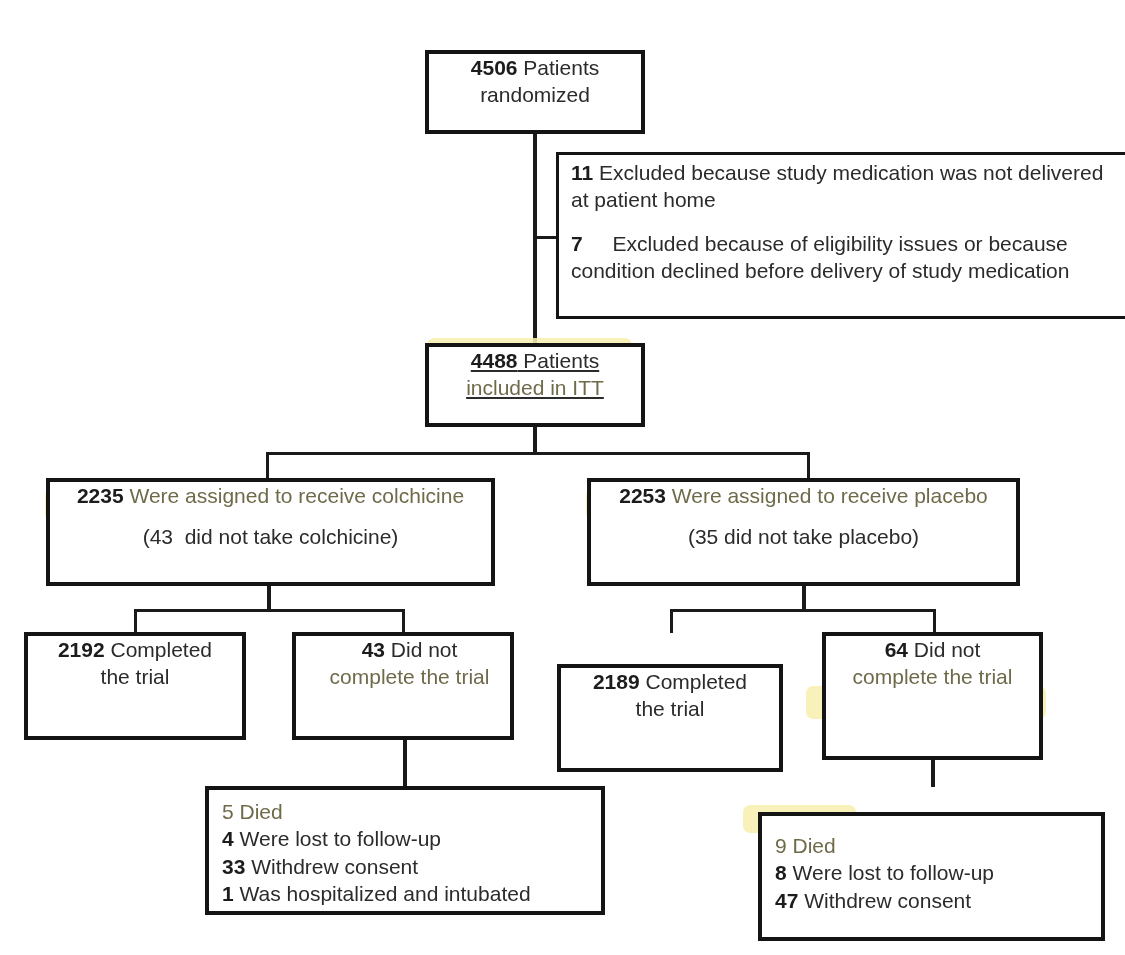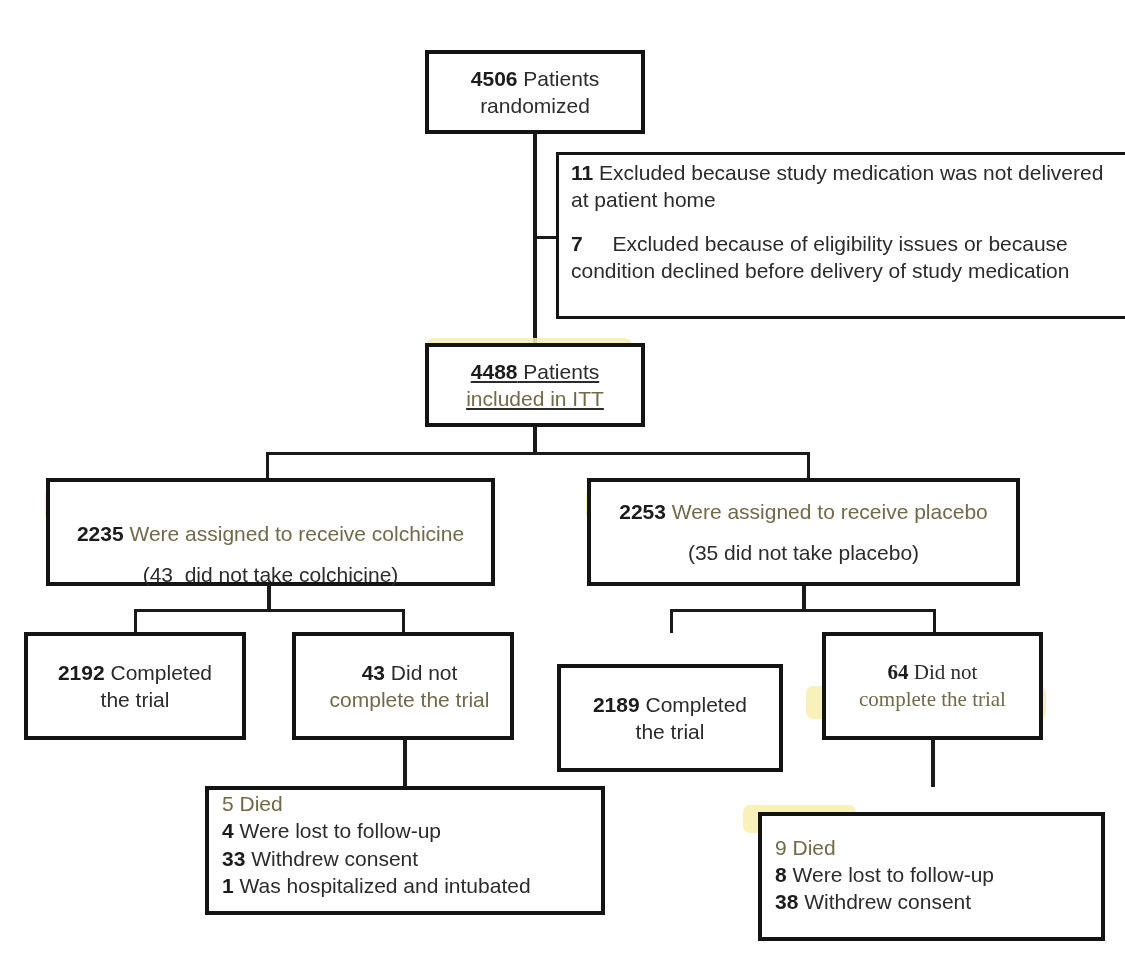"4506 Patients" .node { justify-content: center -> none }
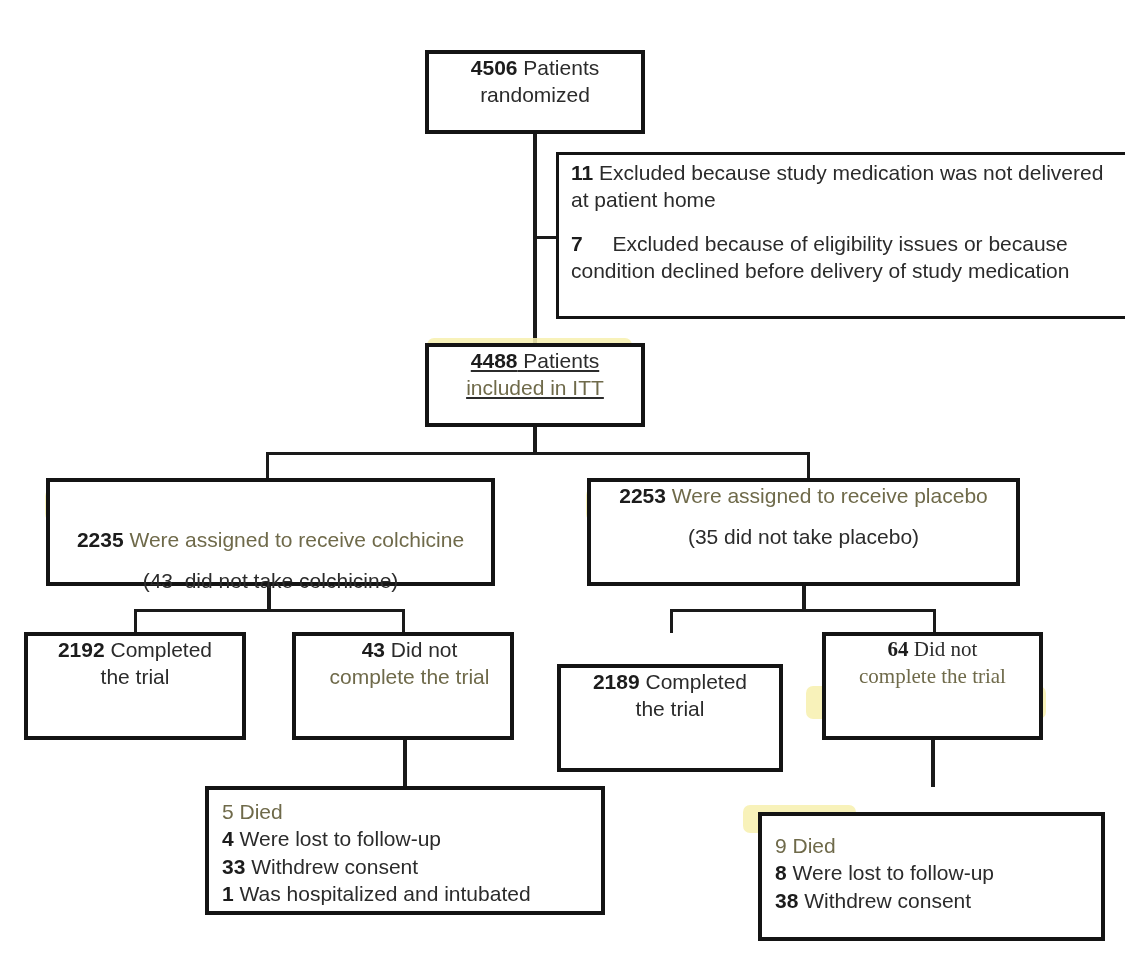"2235 Were assigned to receive" span.ln { margin-top: 44px -> none }
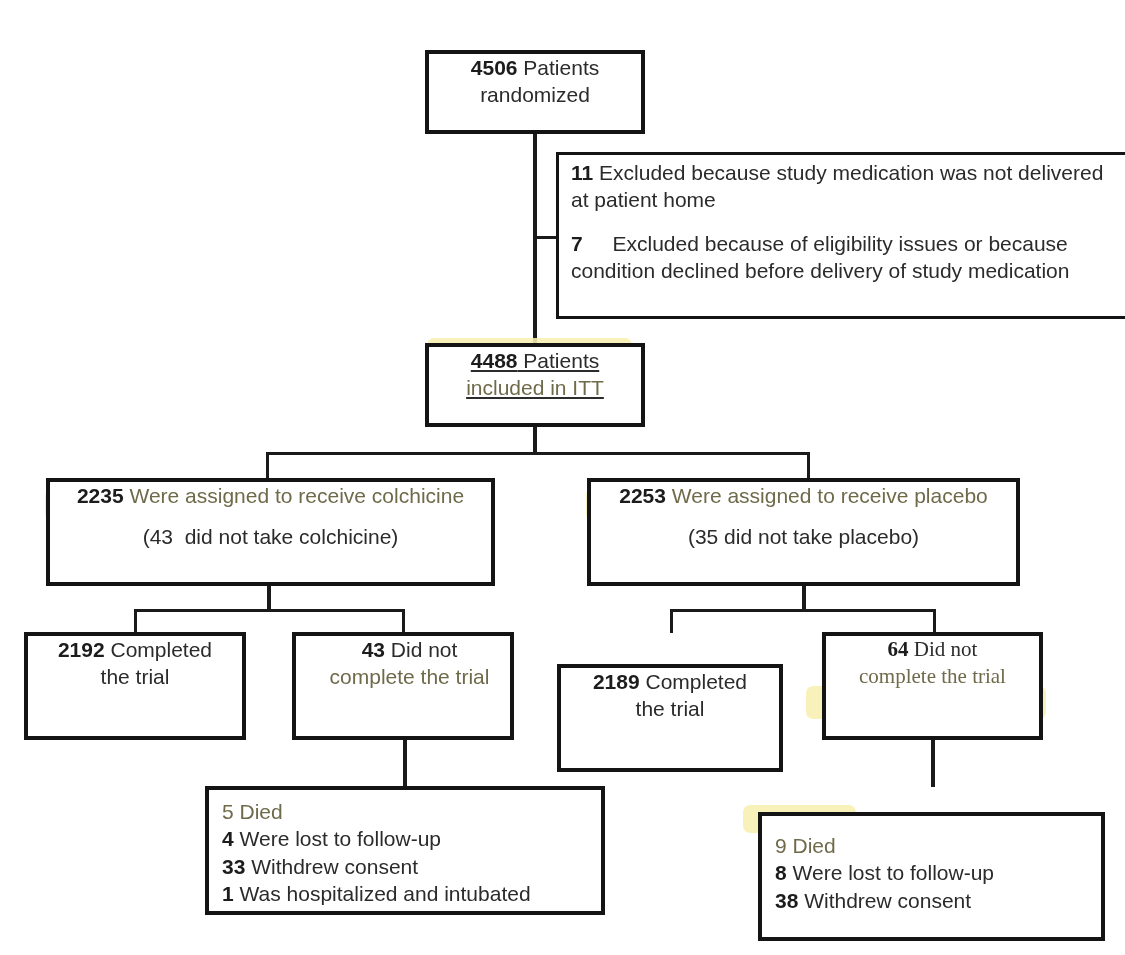"64 Did not" div.node { font-family: Liberation Serif, serif -> none; height: 108px -> 128px }
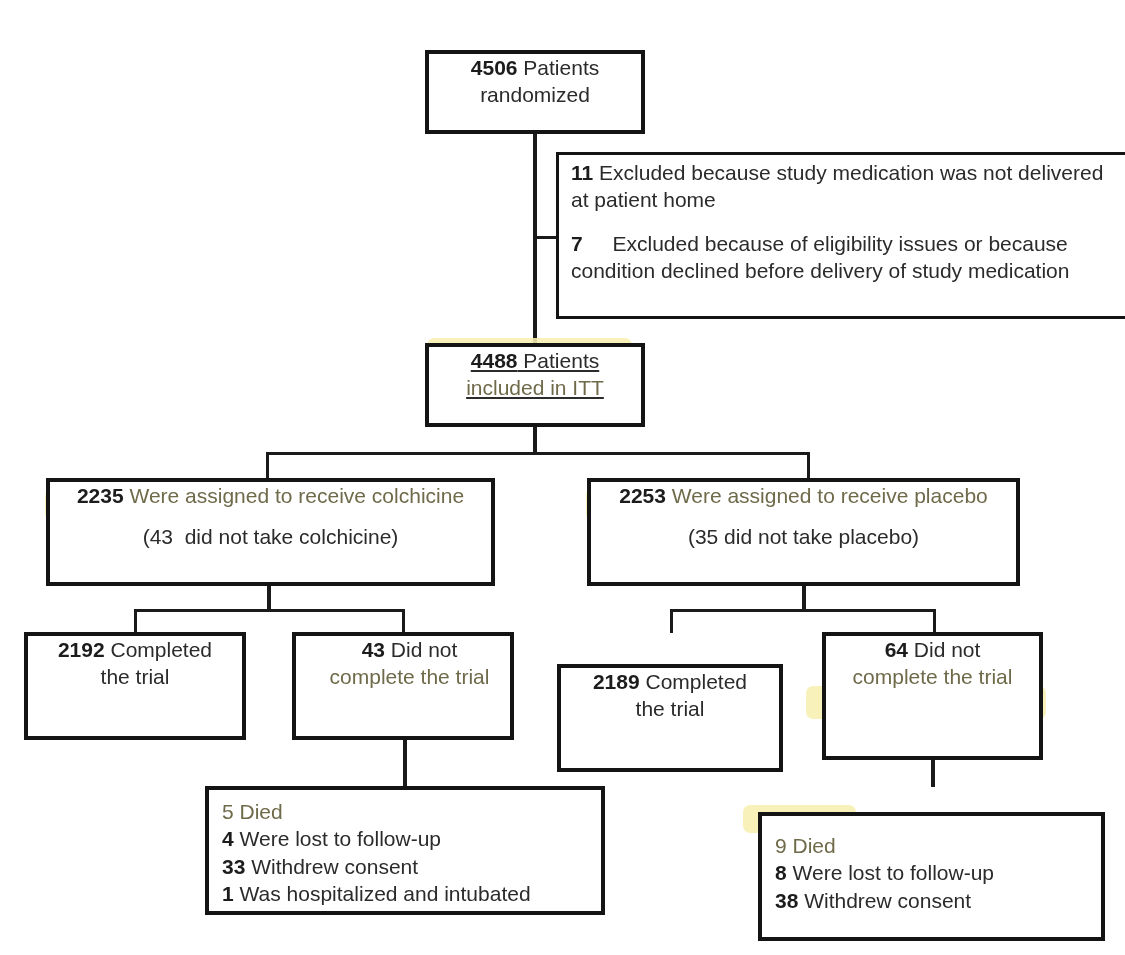"38" b.num { text: 38 -> 47 }
